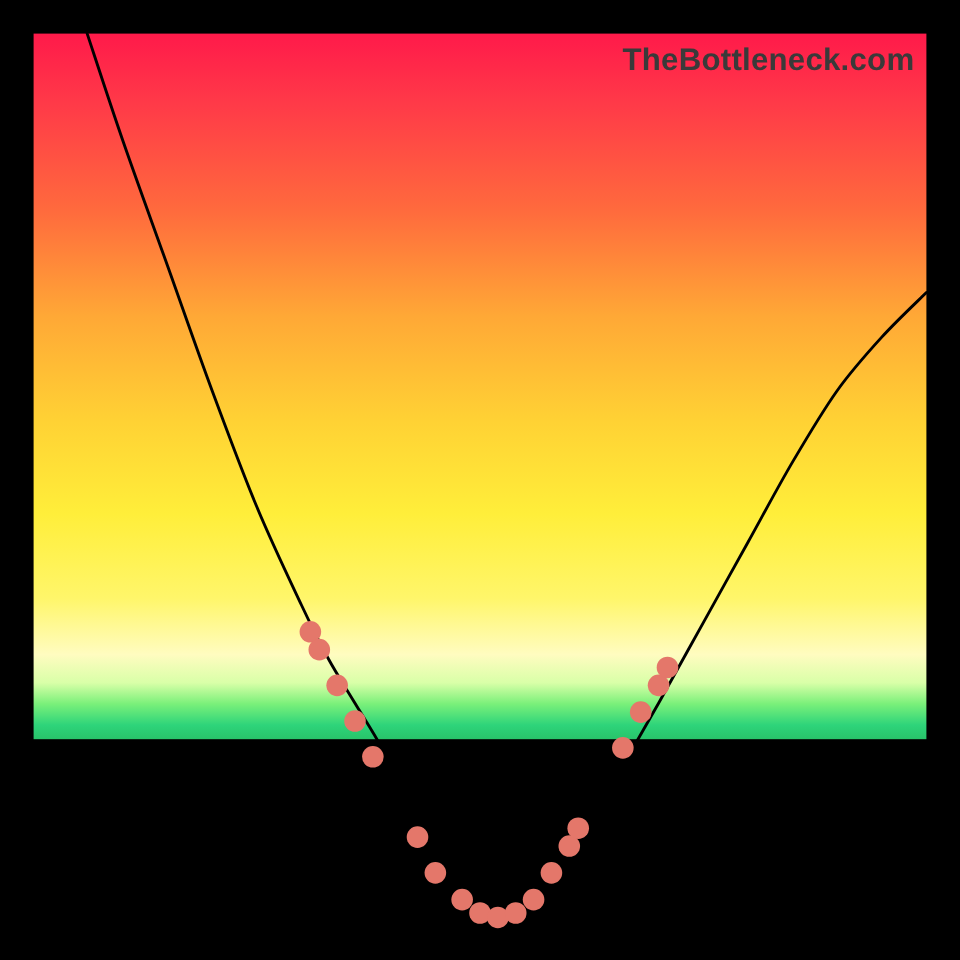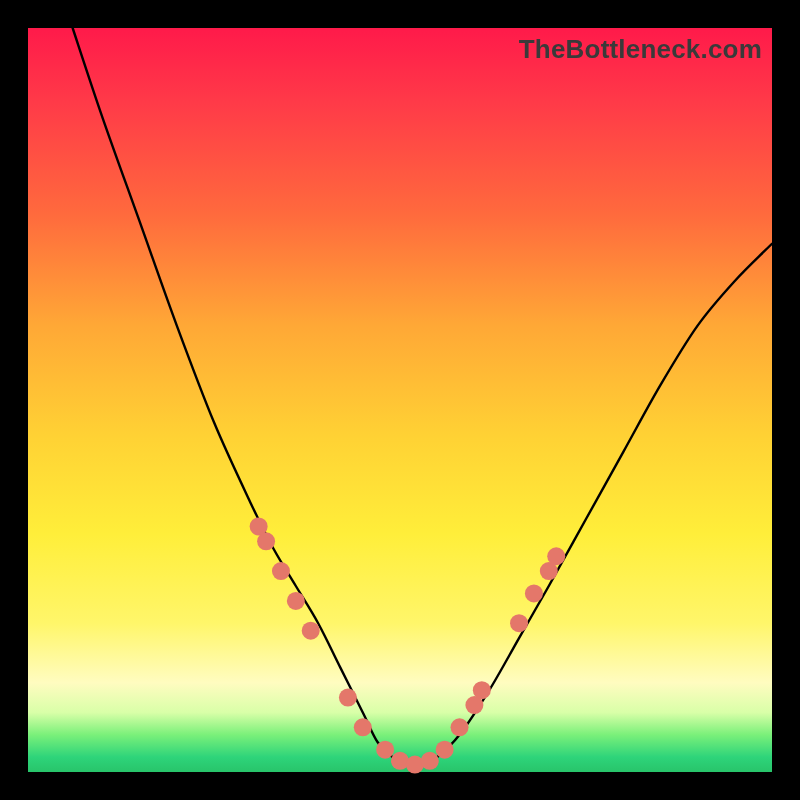"TheBottleneck.com" .plot { height: 744px -> 588px }
